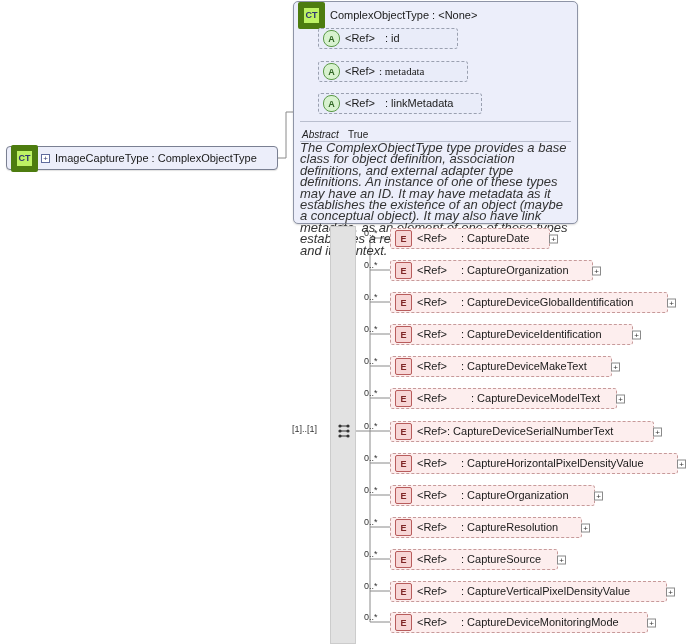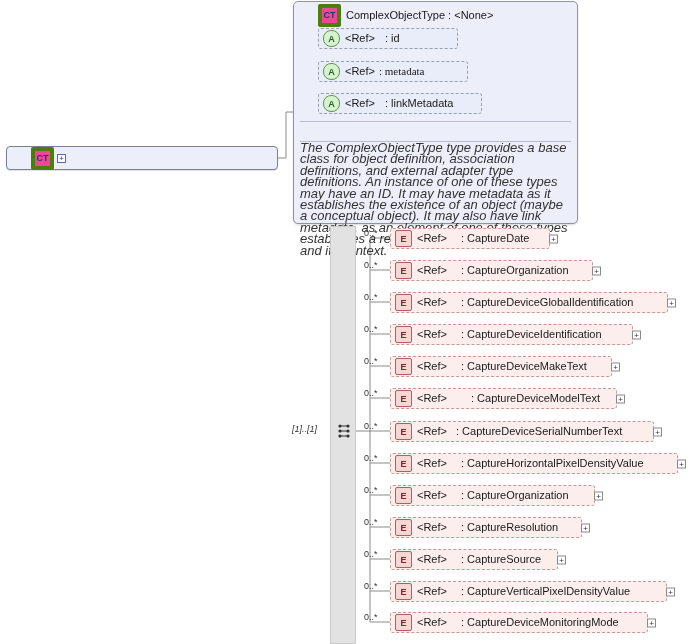"CT" .badge-ct { background: #ec4899 -> #bef264; border: 4px solid #4d7c0f -> 6px solid #4d7c0f; margin-left: 20px -> none }
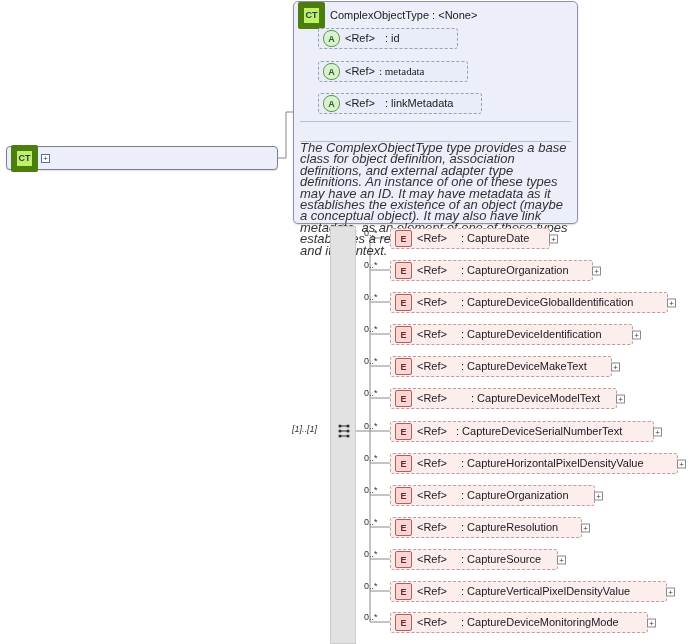"Abstract" div.abstract-row { html: none -> <div> <span>Abstract</span> <span>True</span> </div> }
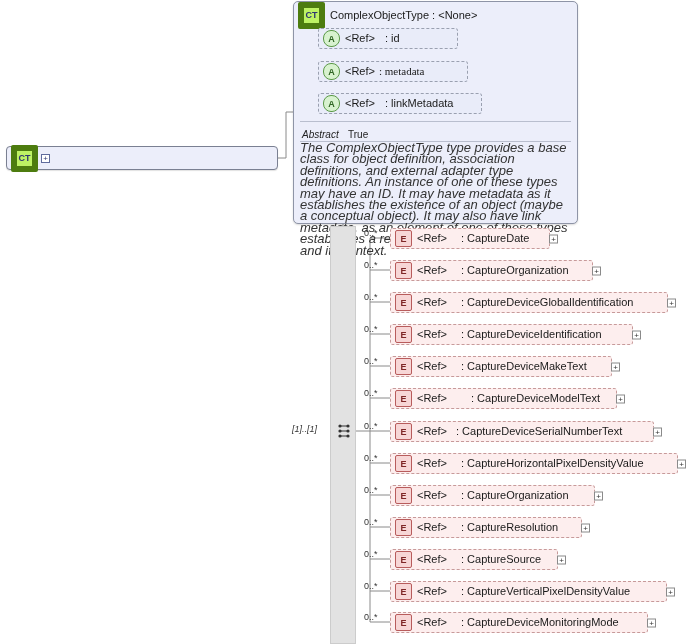"ImageCaptureType : ComplexObjectType" span.lbl { html: none -> <span>ImageCaptureType : ComplexObjectType</span> }
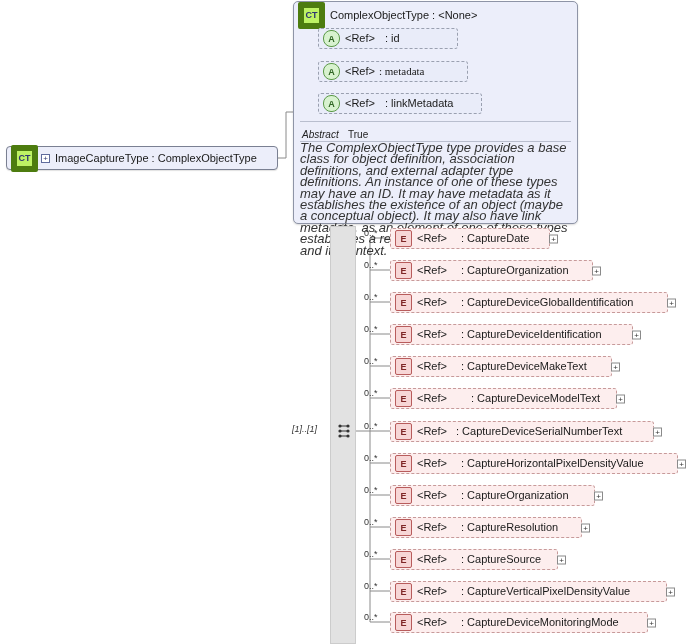"[1]..[1]" .cardinality { font-style: italic -> none }
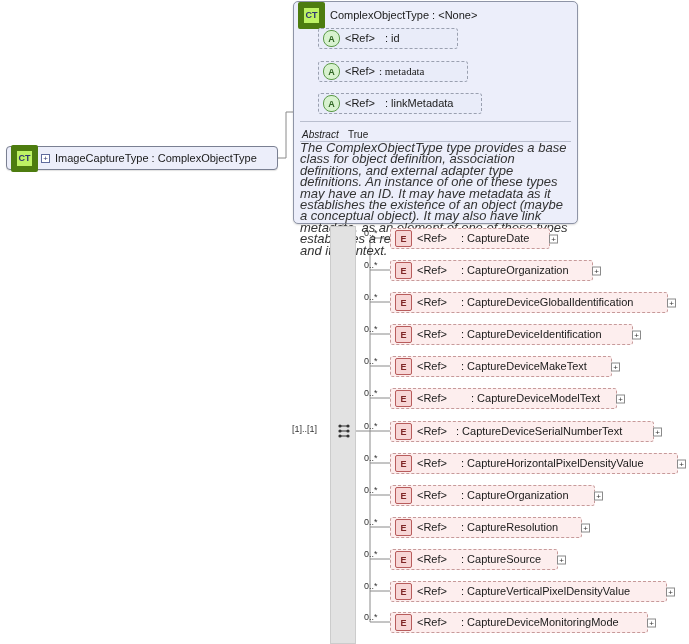": CaptureDeviceSerialNumberText" span.lbl { margin-left: 9px -> 0 }
